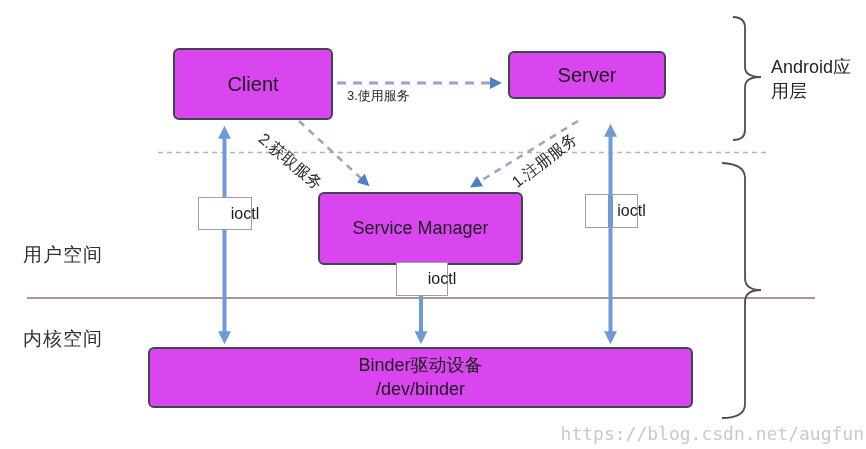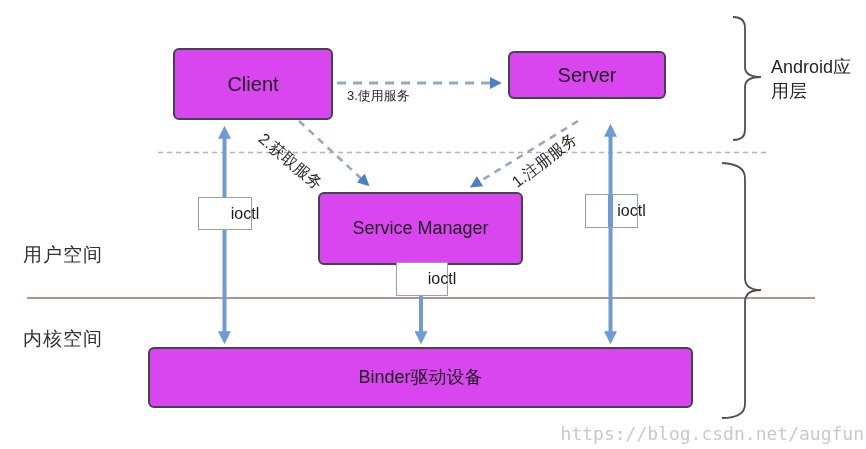"/dev/binder" span { html: none -> <span>/dev/binder</span> }
